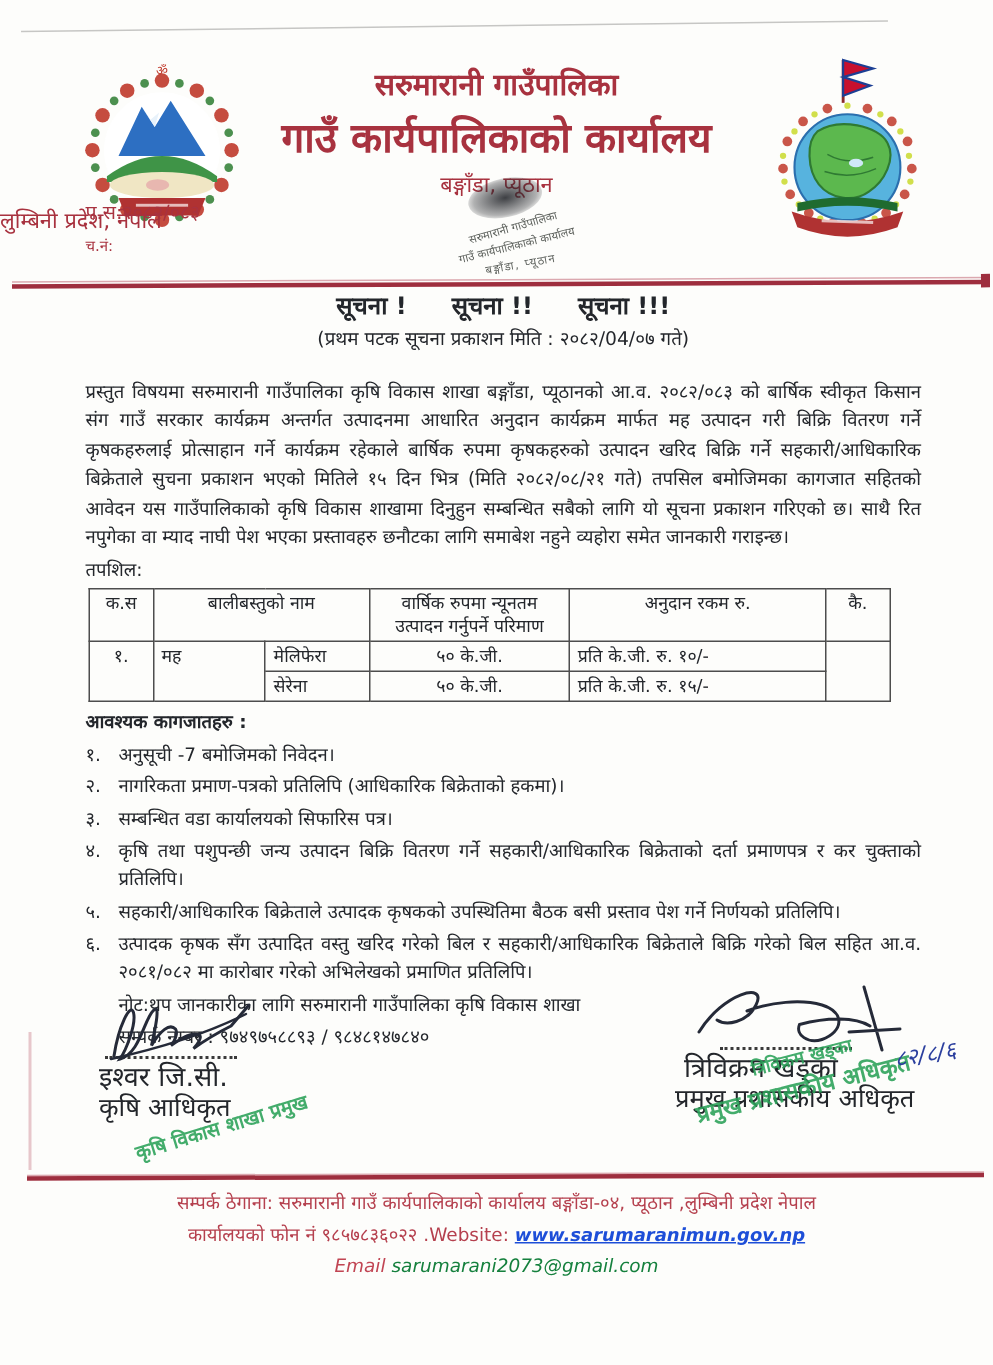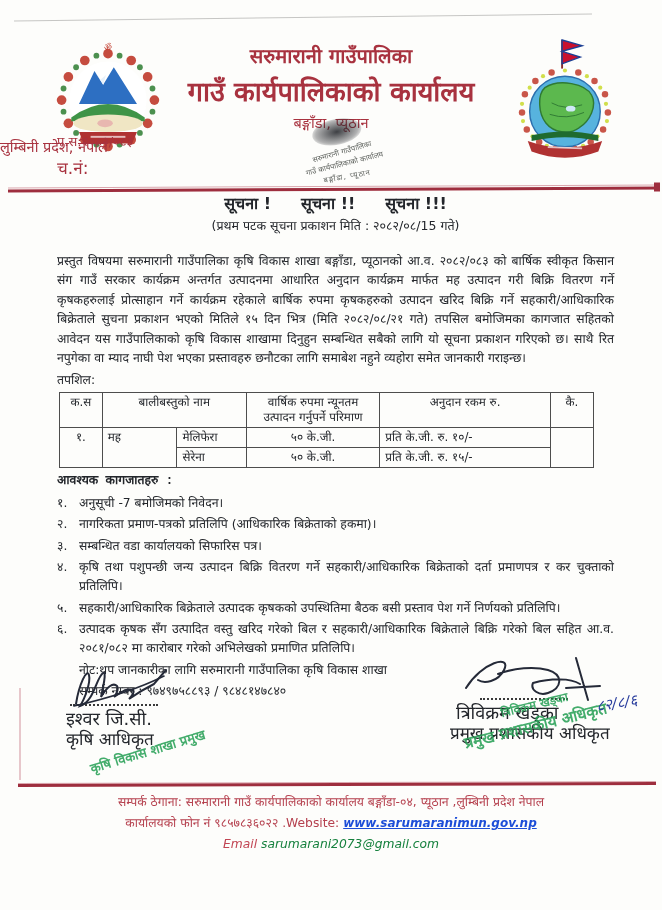"च.नं:" .ch-no { font-size: 17px -> 10px }
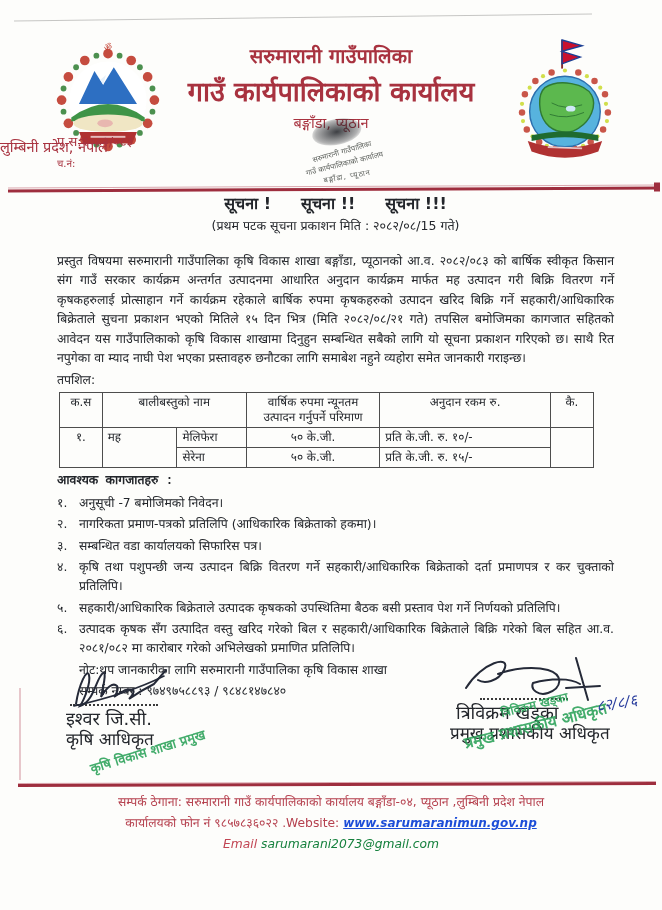"(प्रथम पटक सूचना प्रकाशन मिति" div.pub-line { text: २०८२/०८/15 -> २०८२/04/०७ }
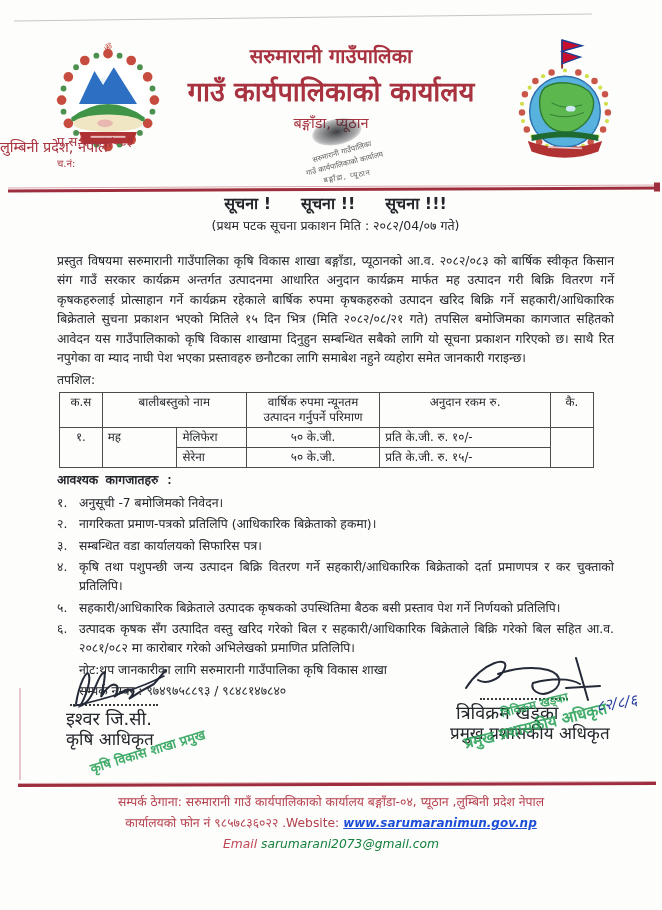"आवश्यक कागजातहरु :" .docs-heading { font-family: Liberation Mono, monospace -> none }
